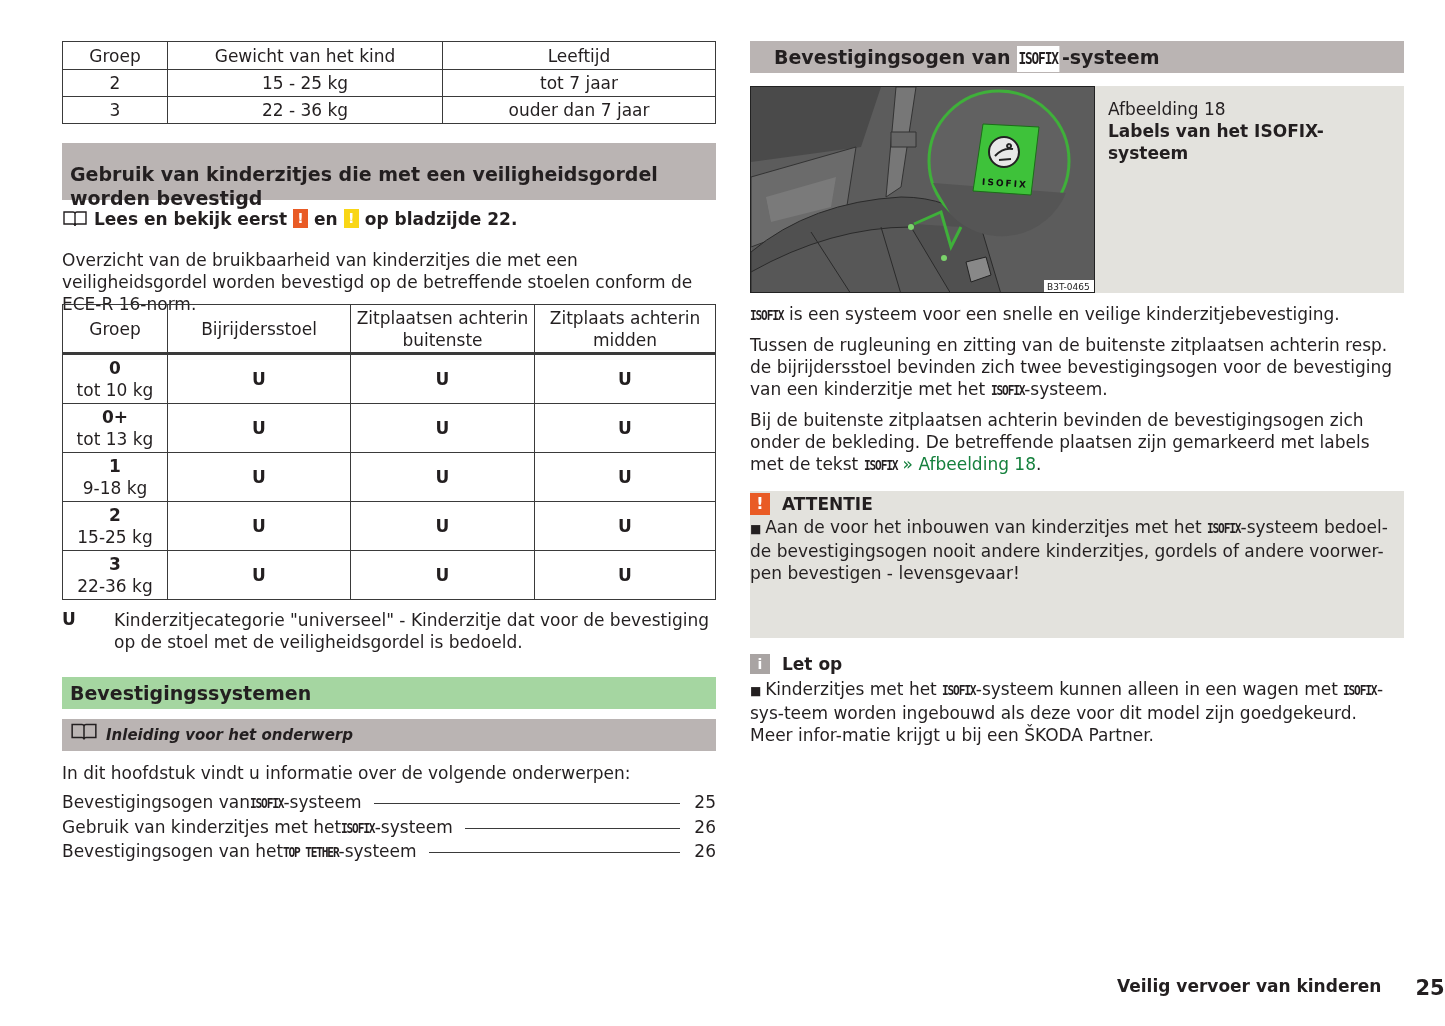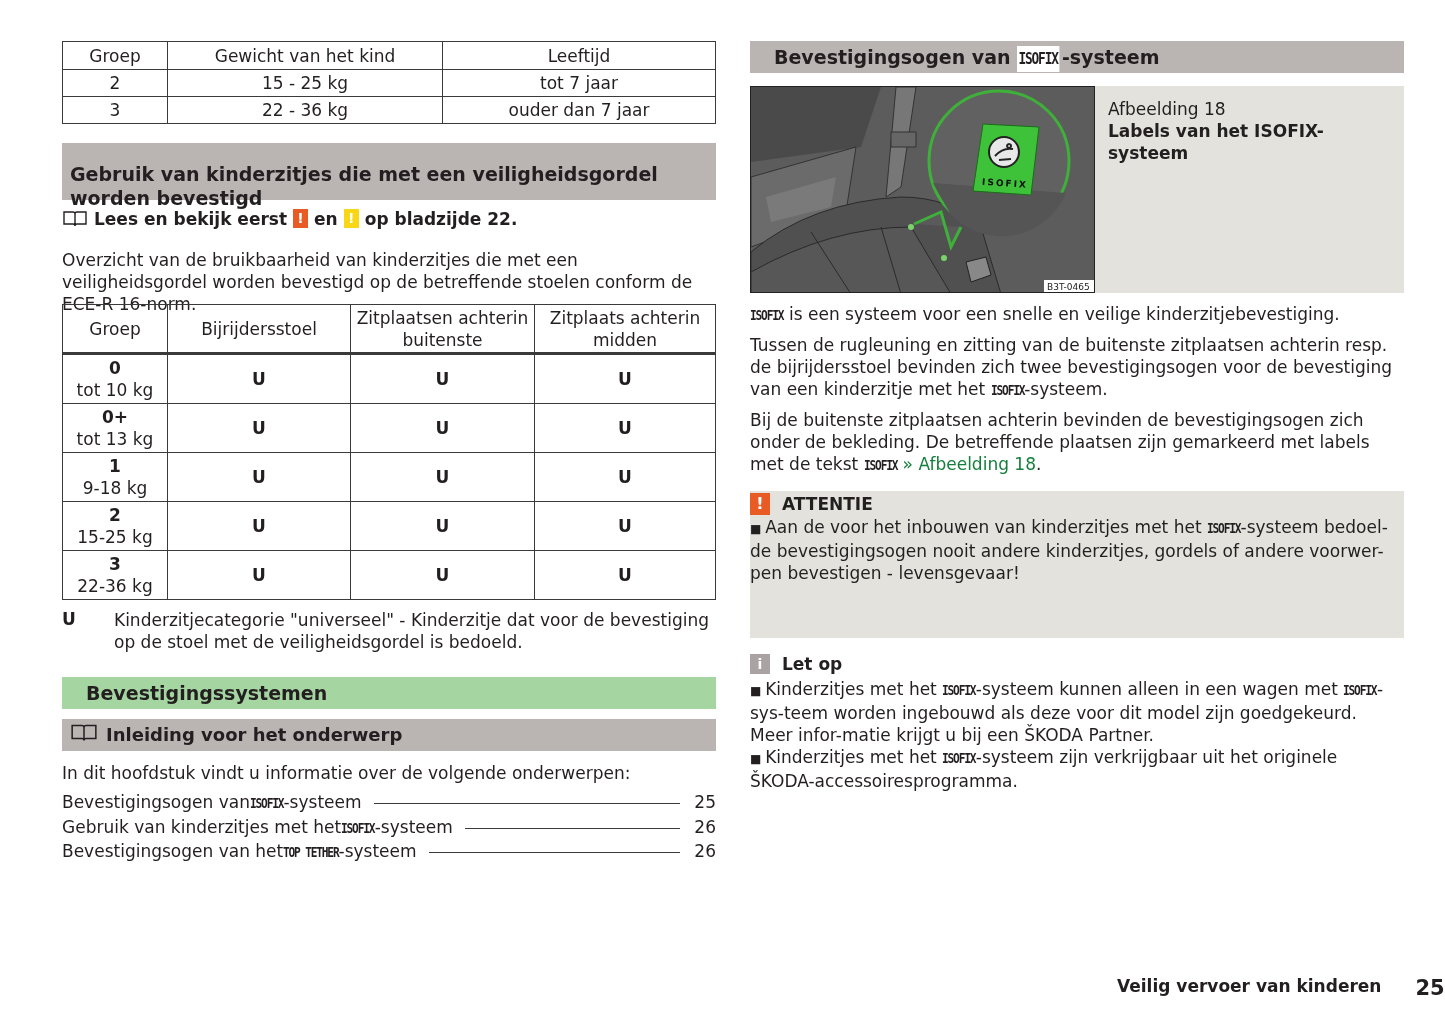"Bevestigingssystemen" .h-bevsys { padding: 3px 24px -> 3px 8px }
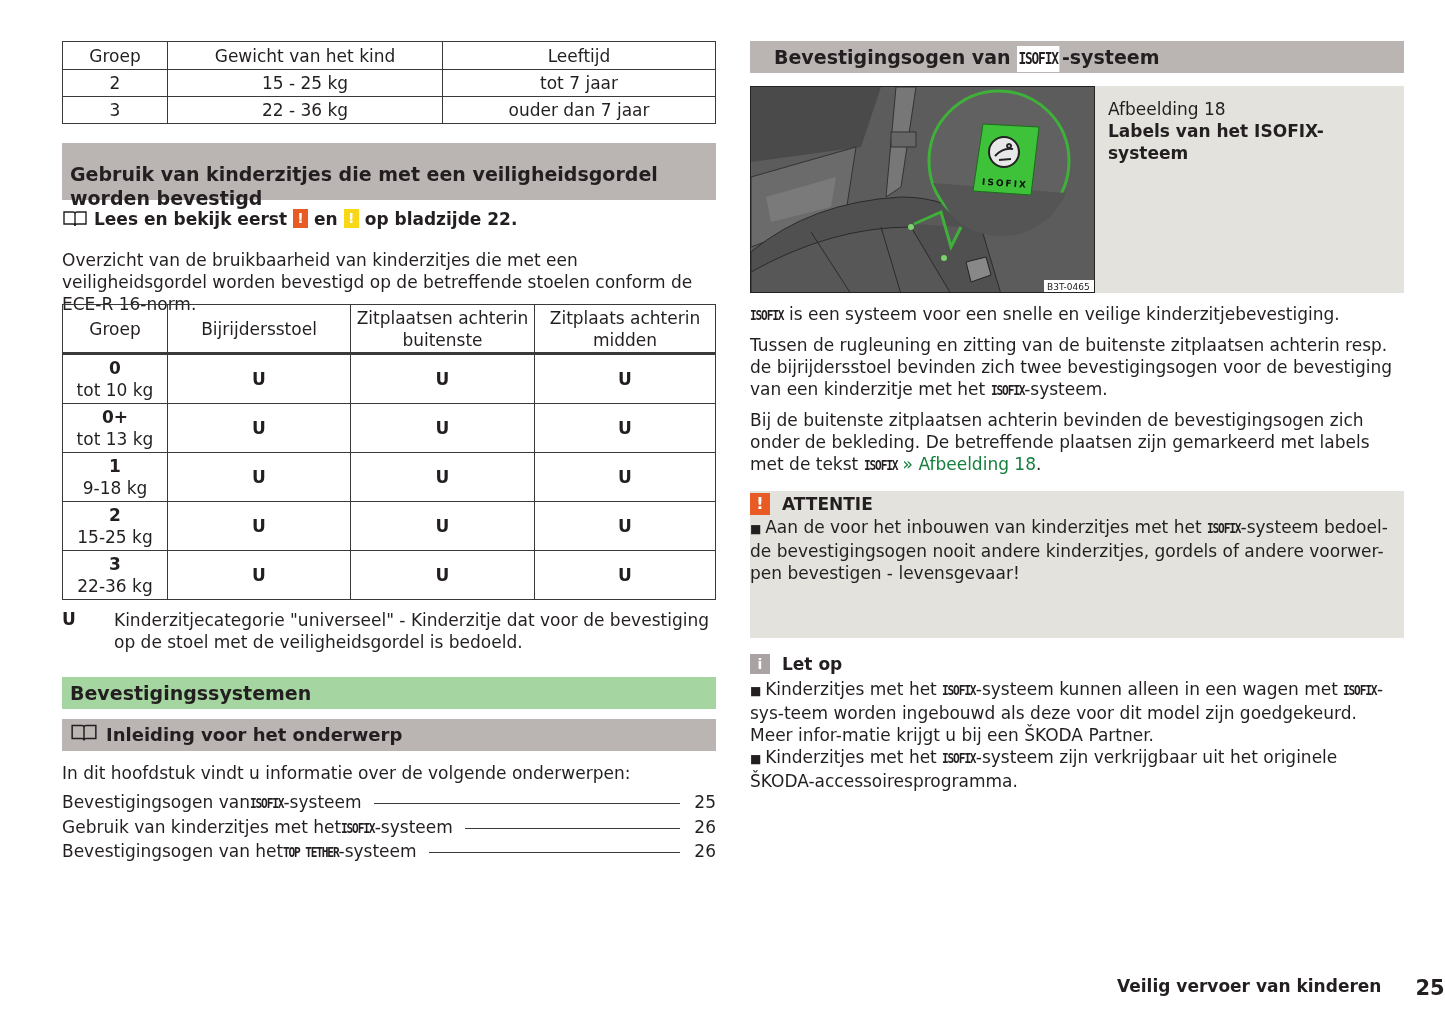"Inleiding voor het onderwerp" .h-inleiding { font-size: 18px -> 15px; font-style: none -> italic }
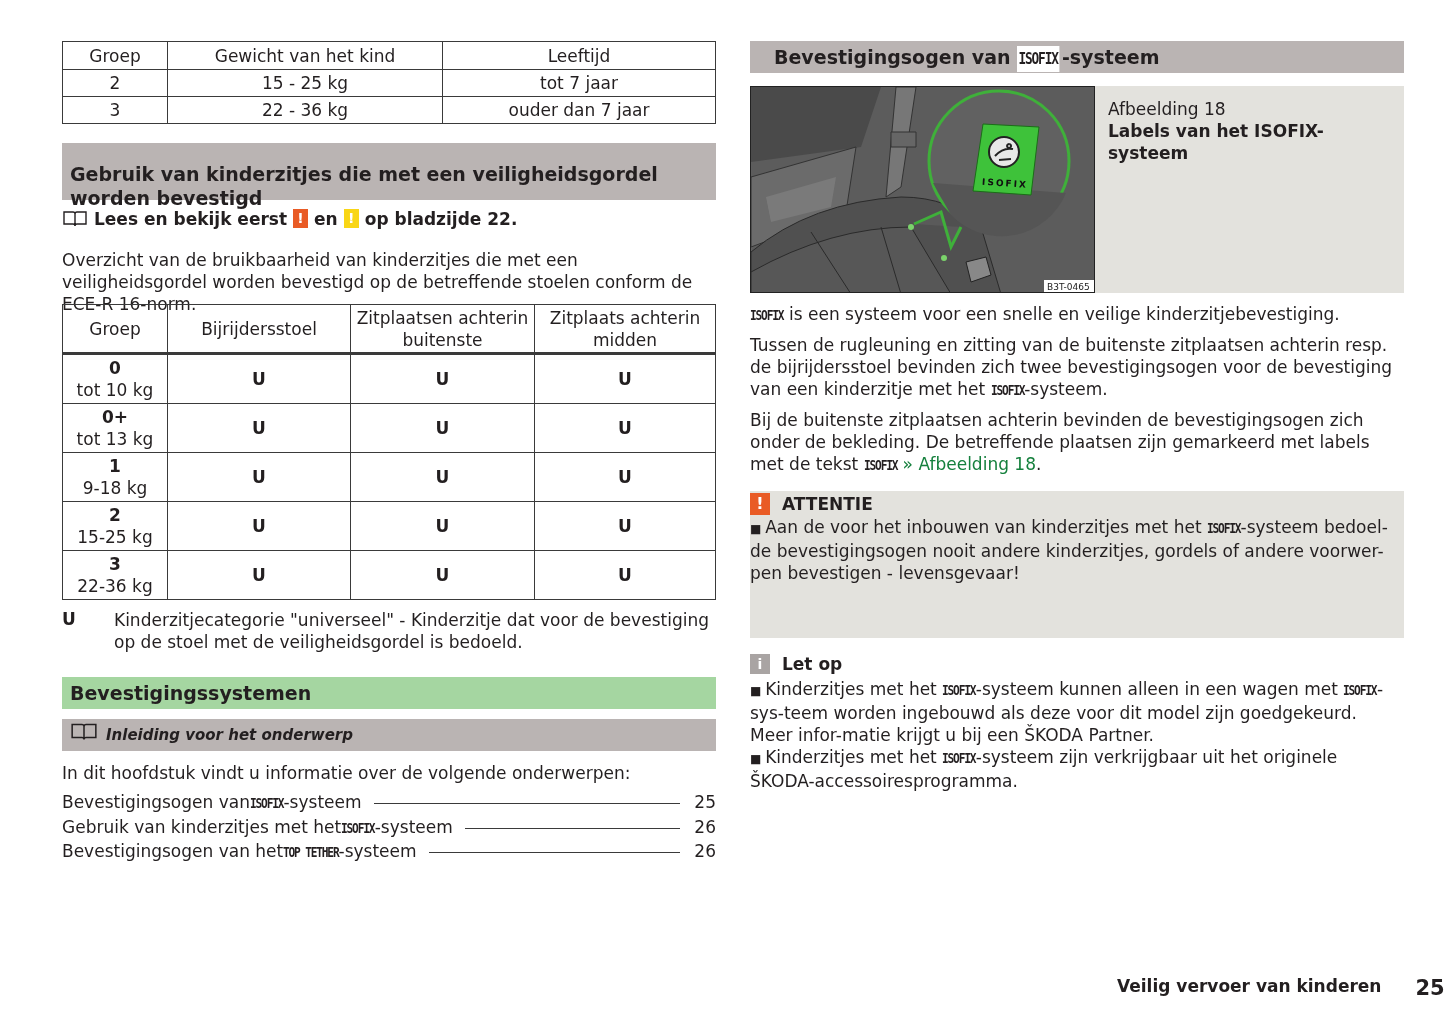"■ Kinderzitjes met het ISOFIX-systeem zijn" div { html: <div><span>■ </span><span>Kinderzitjes met het </span><span>ISOFIX</span><span>-systeem zijn verkrijgbaar uit het originele ŠKODA-accessoiresprogramma.</span></div> -> none }
